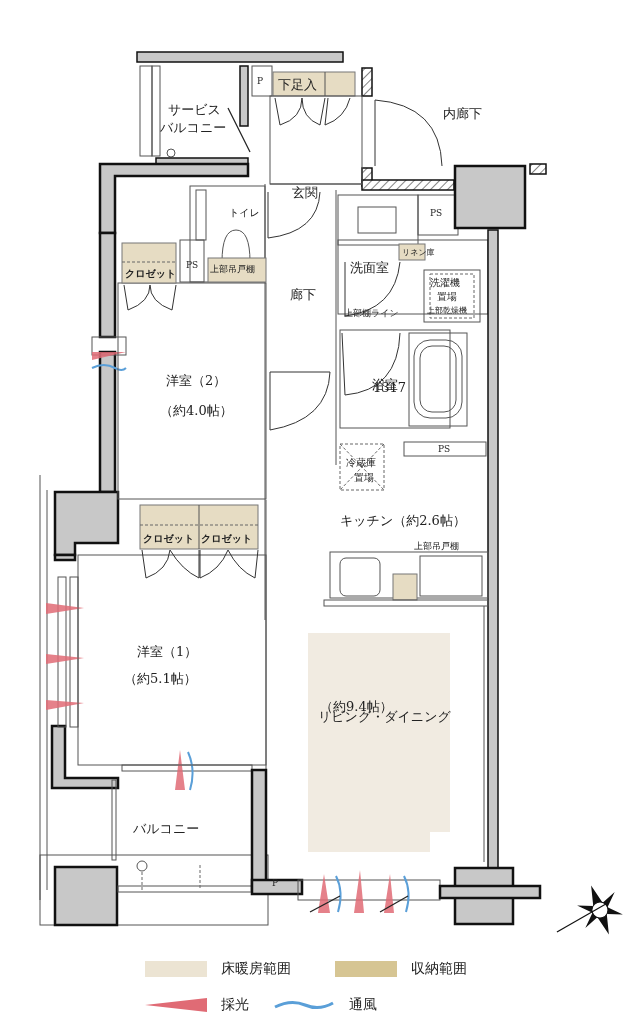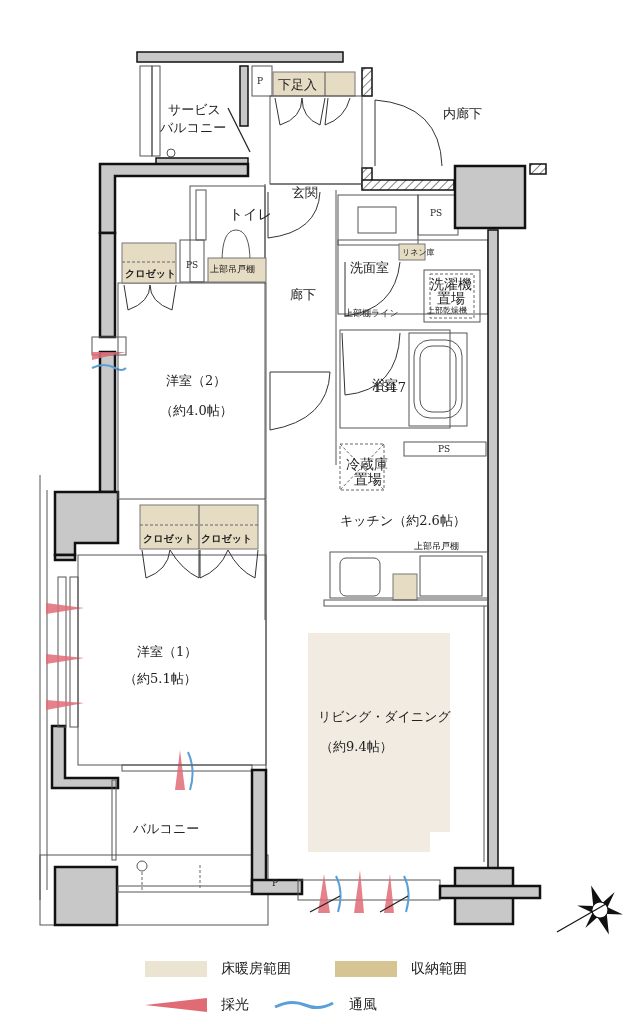"トイレ" .lbl-sm { font-size: 14px -> 10px }
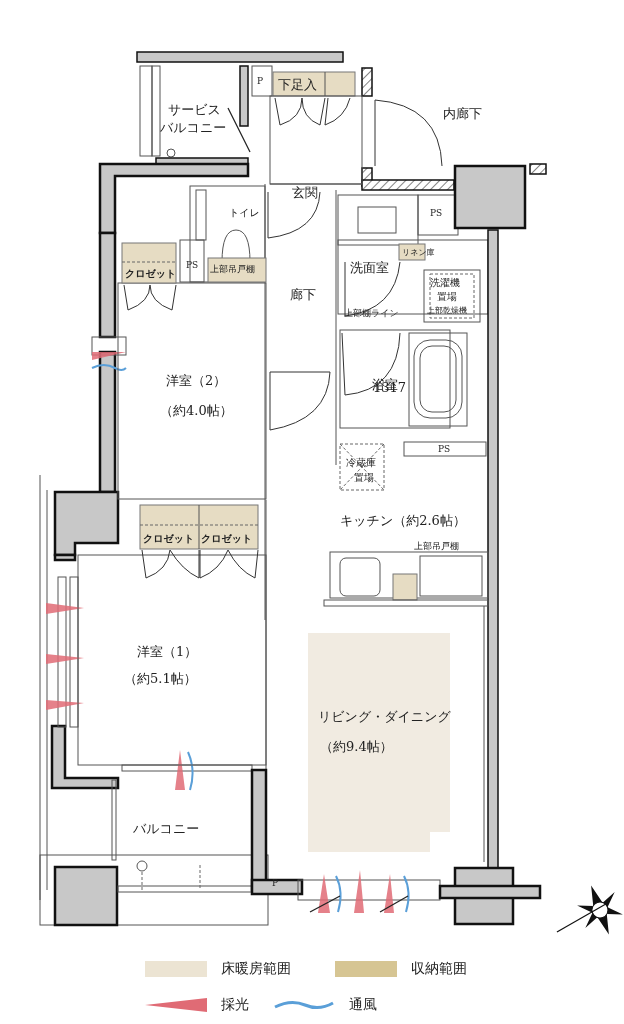"（約9.4帖）" div.lbl { top: 738px -> 698px }
